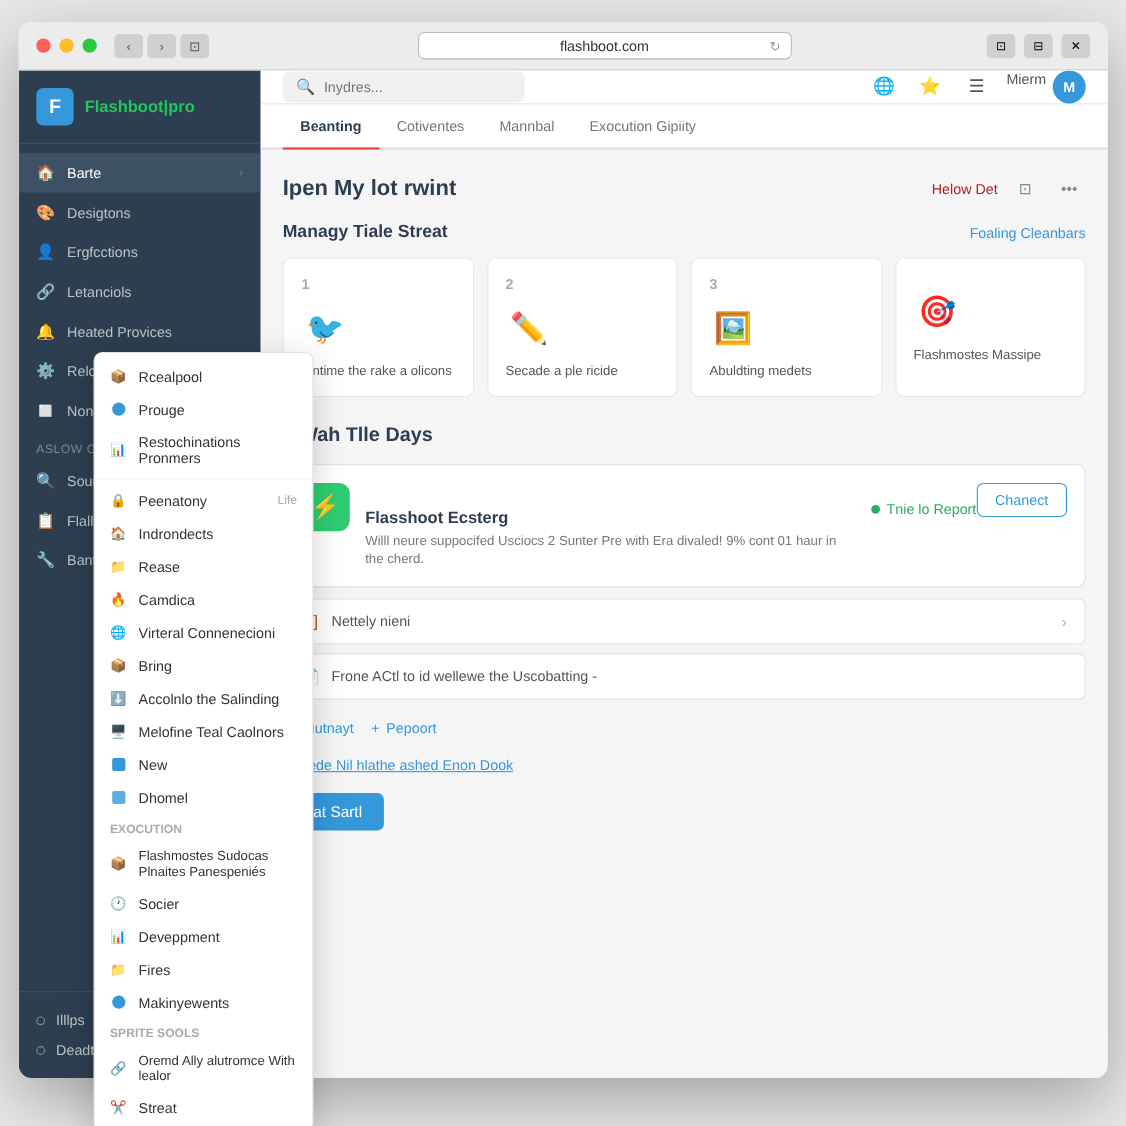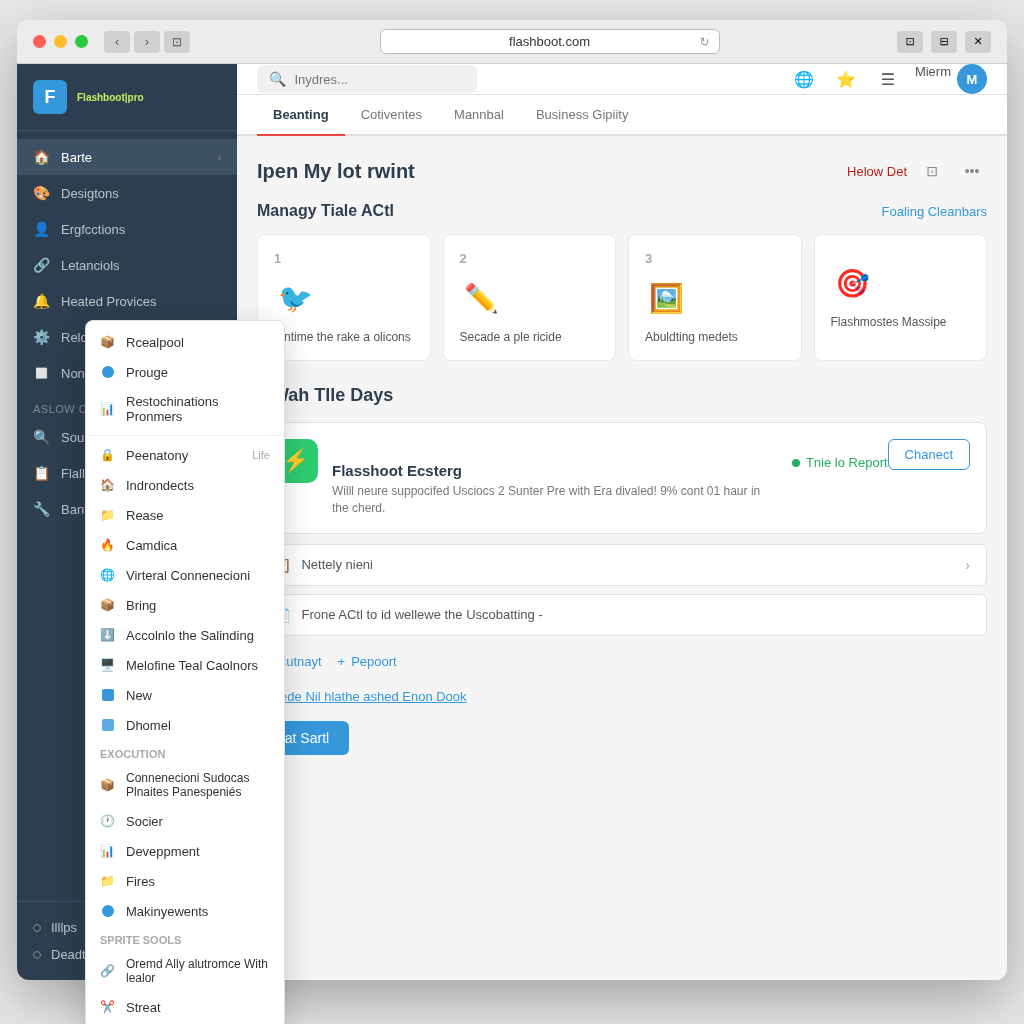"Flashboot|pro" .logo-text { color: #bef264 -> #22c55e; font-size: 10px -> 15px }
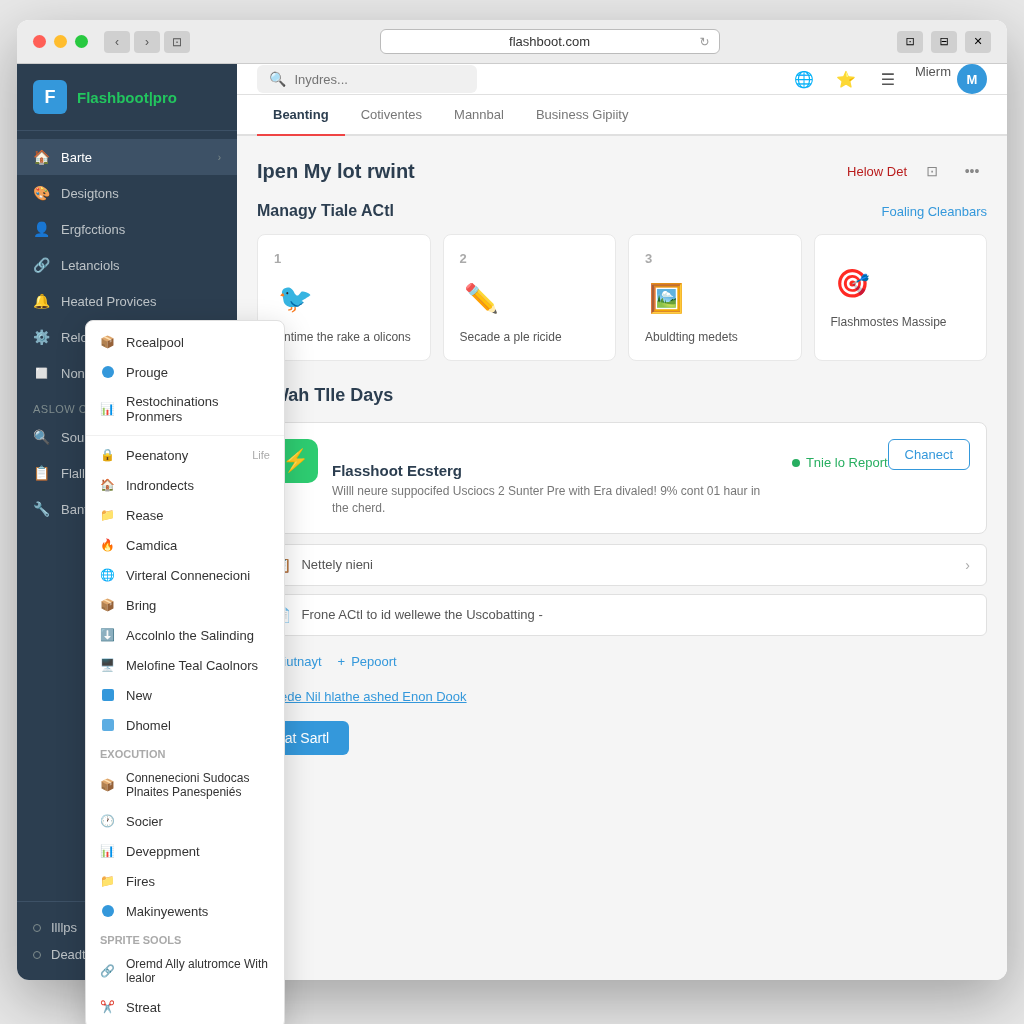"Business Gipiity" div.tab { text: Business -> Exocution }
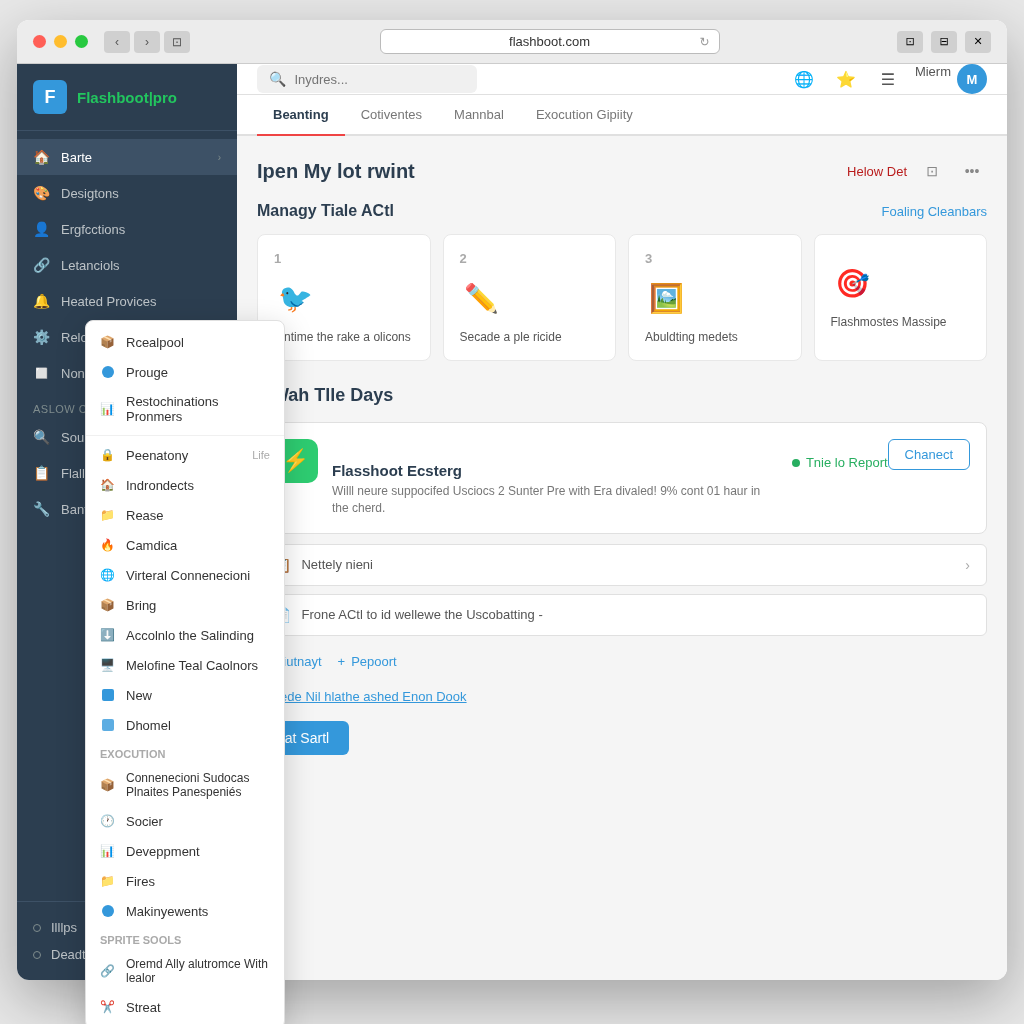"Managy Tiale ACtl" h2.section-title { text: ACtl -> Streat }
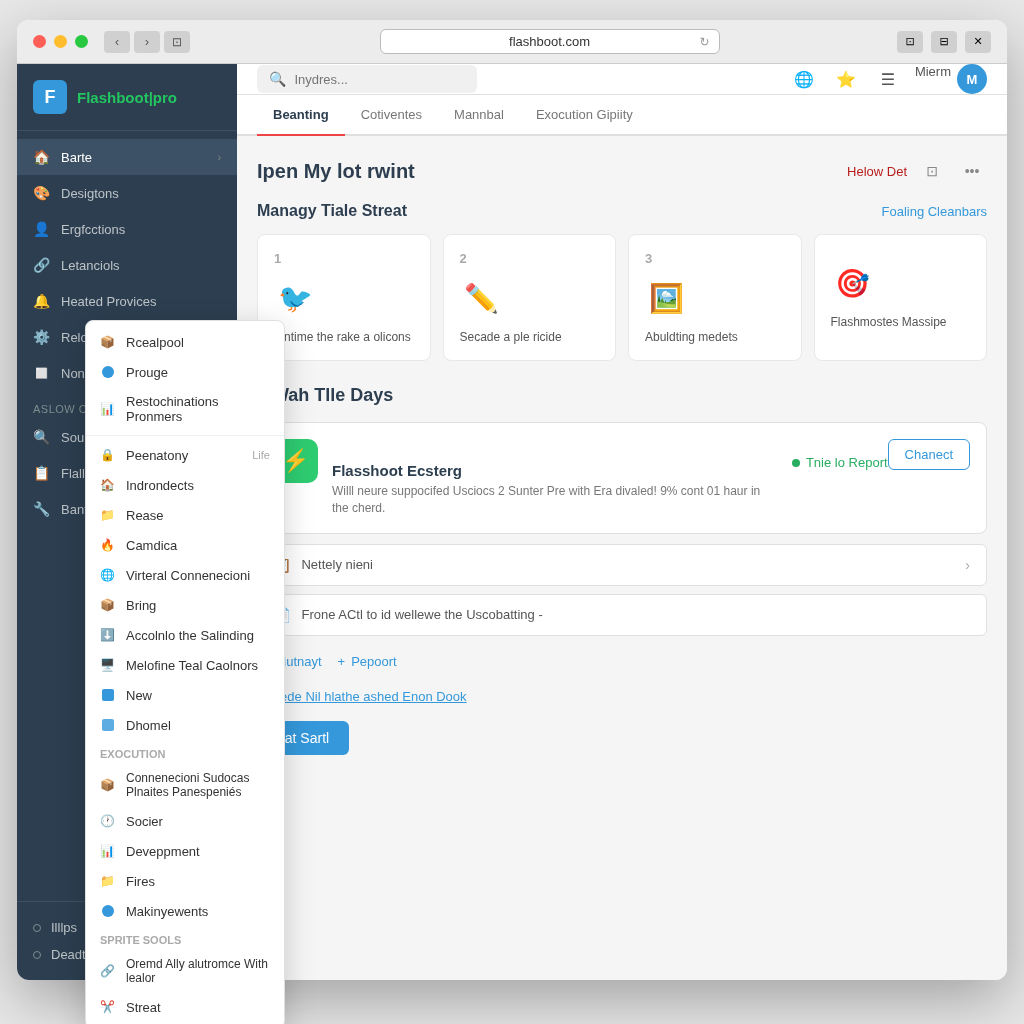"Connenecioni Sudocas Plnaites" span { text: Connenecioni -> Flashmostes }
